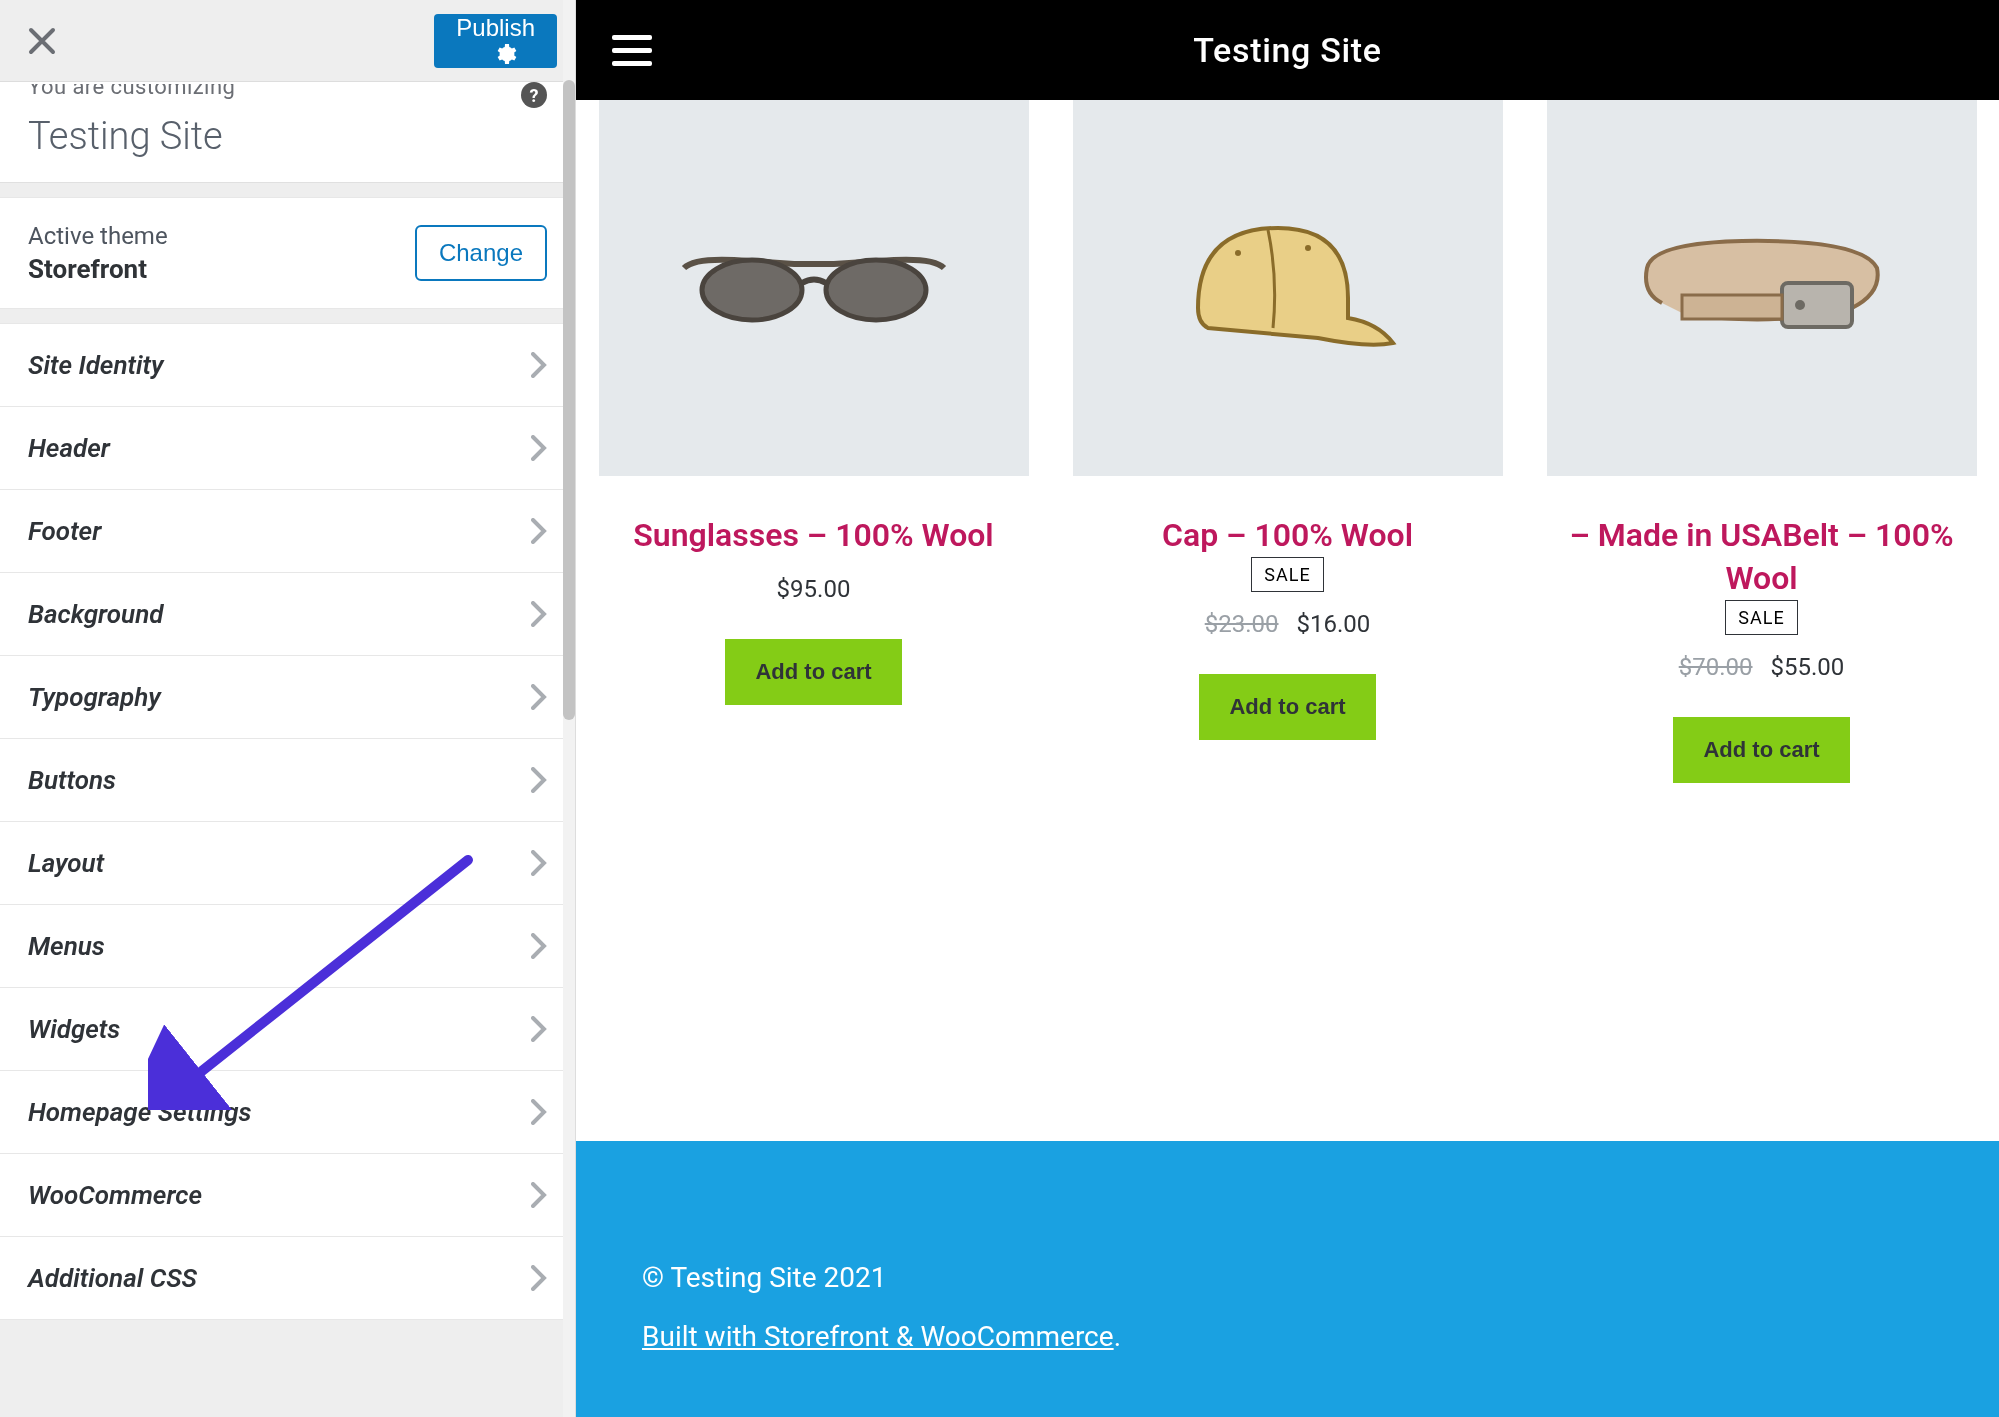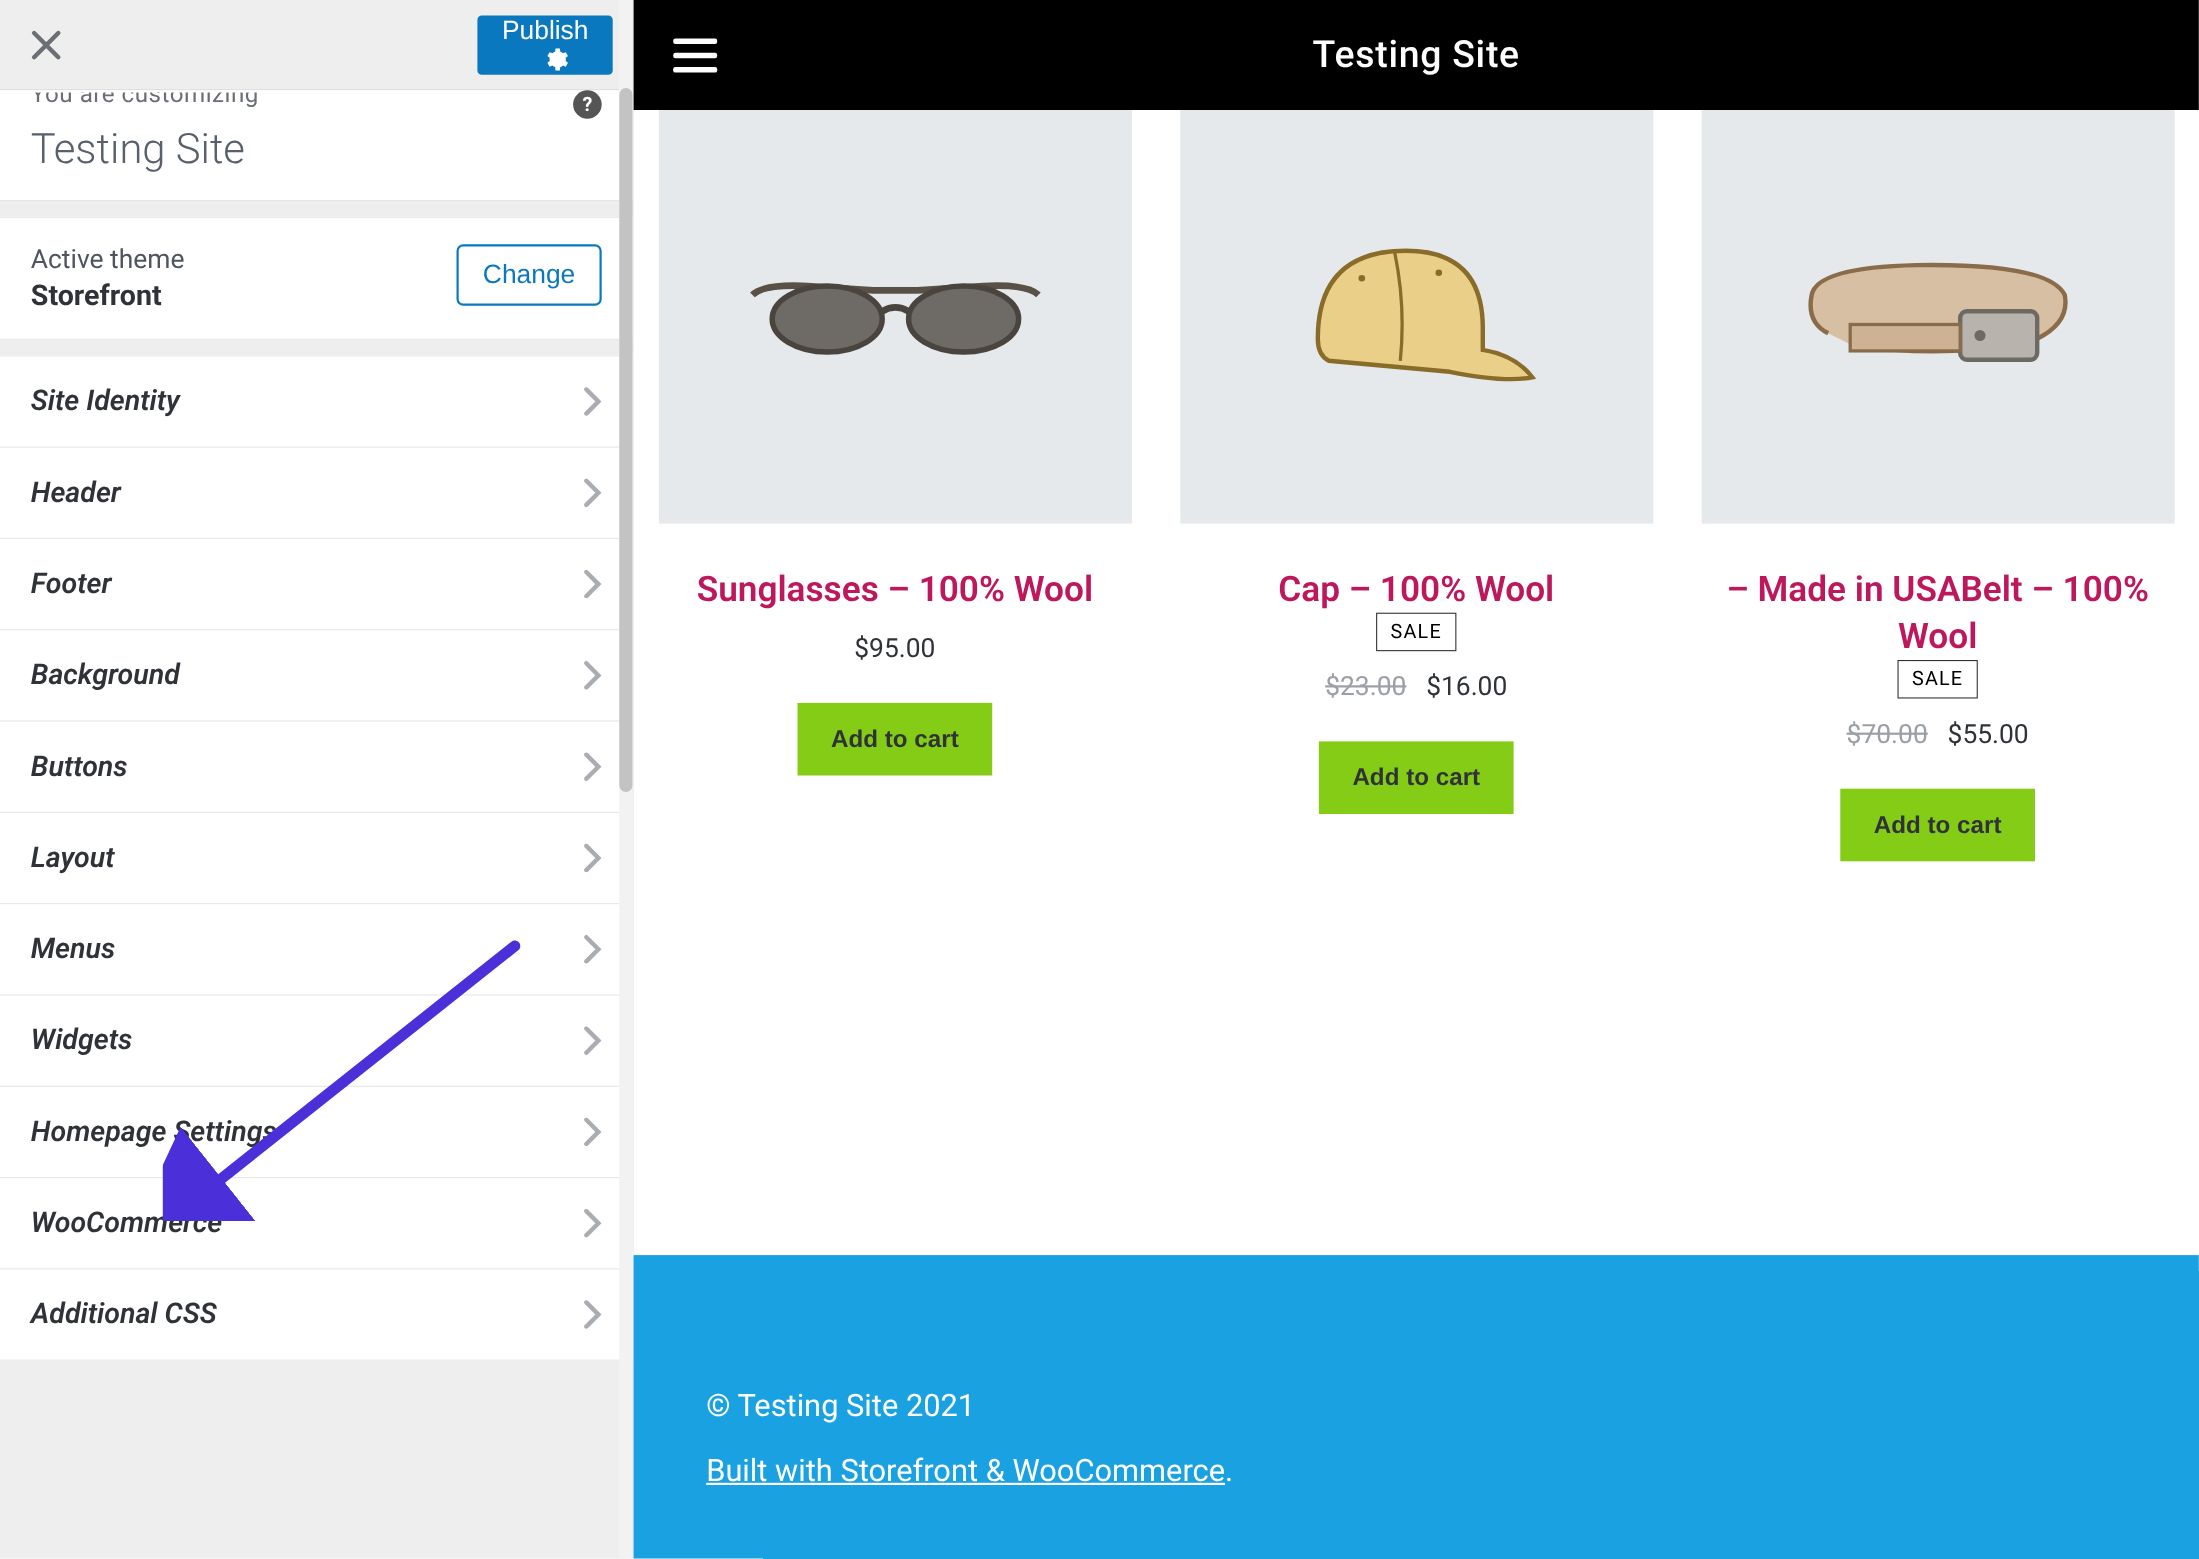"Active theme" .sb-theme { align-items: flex-start -> center }
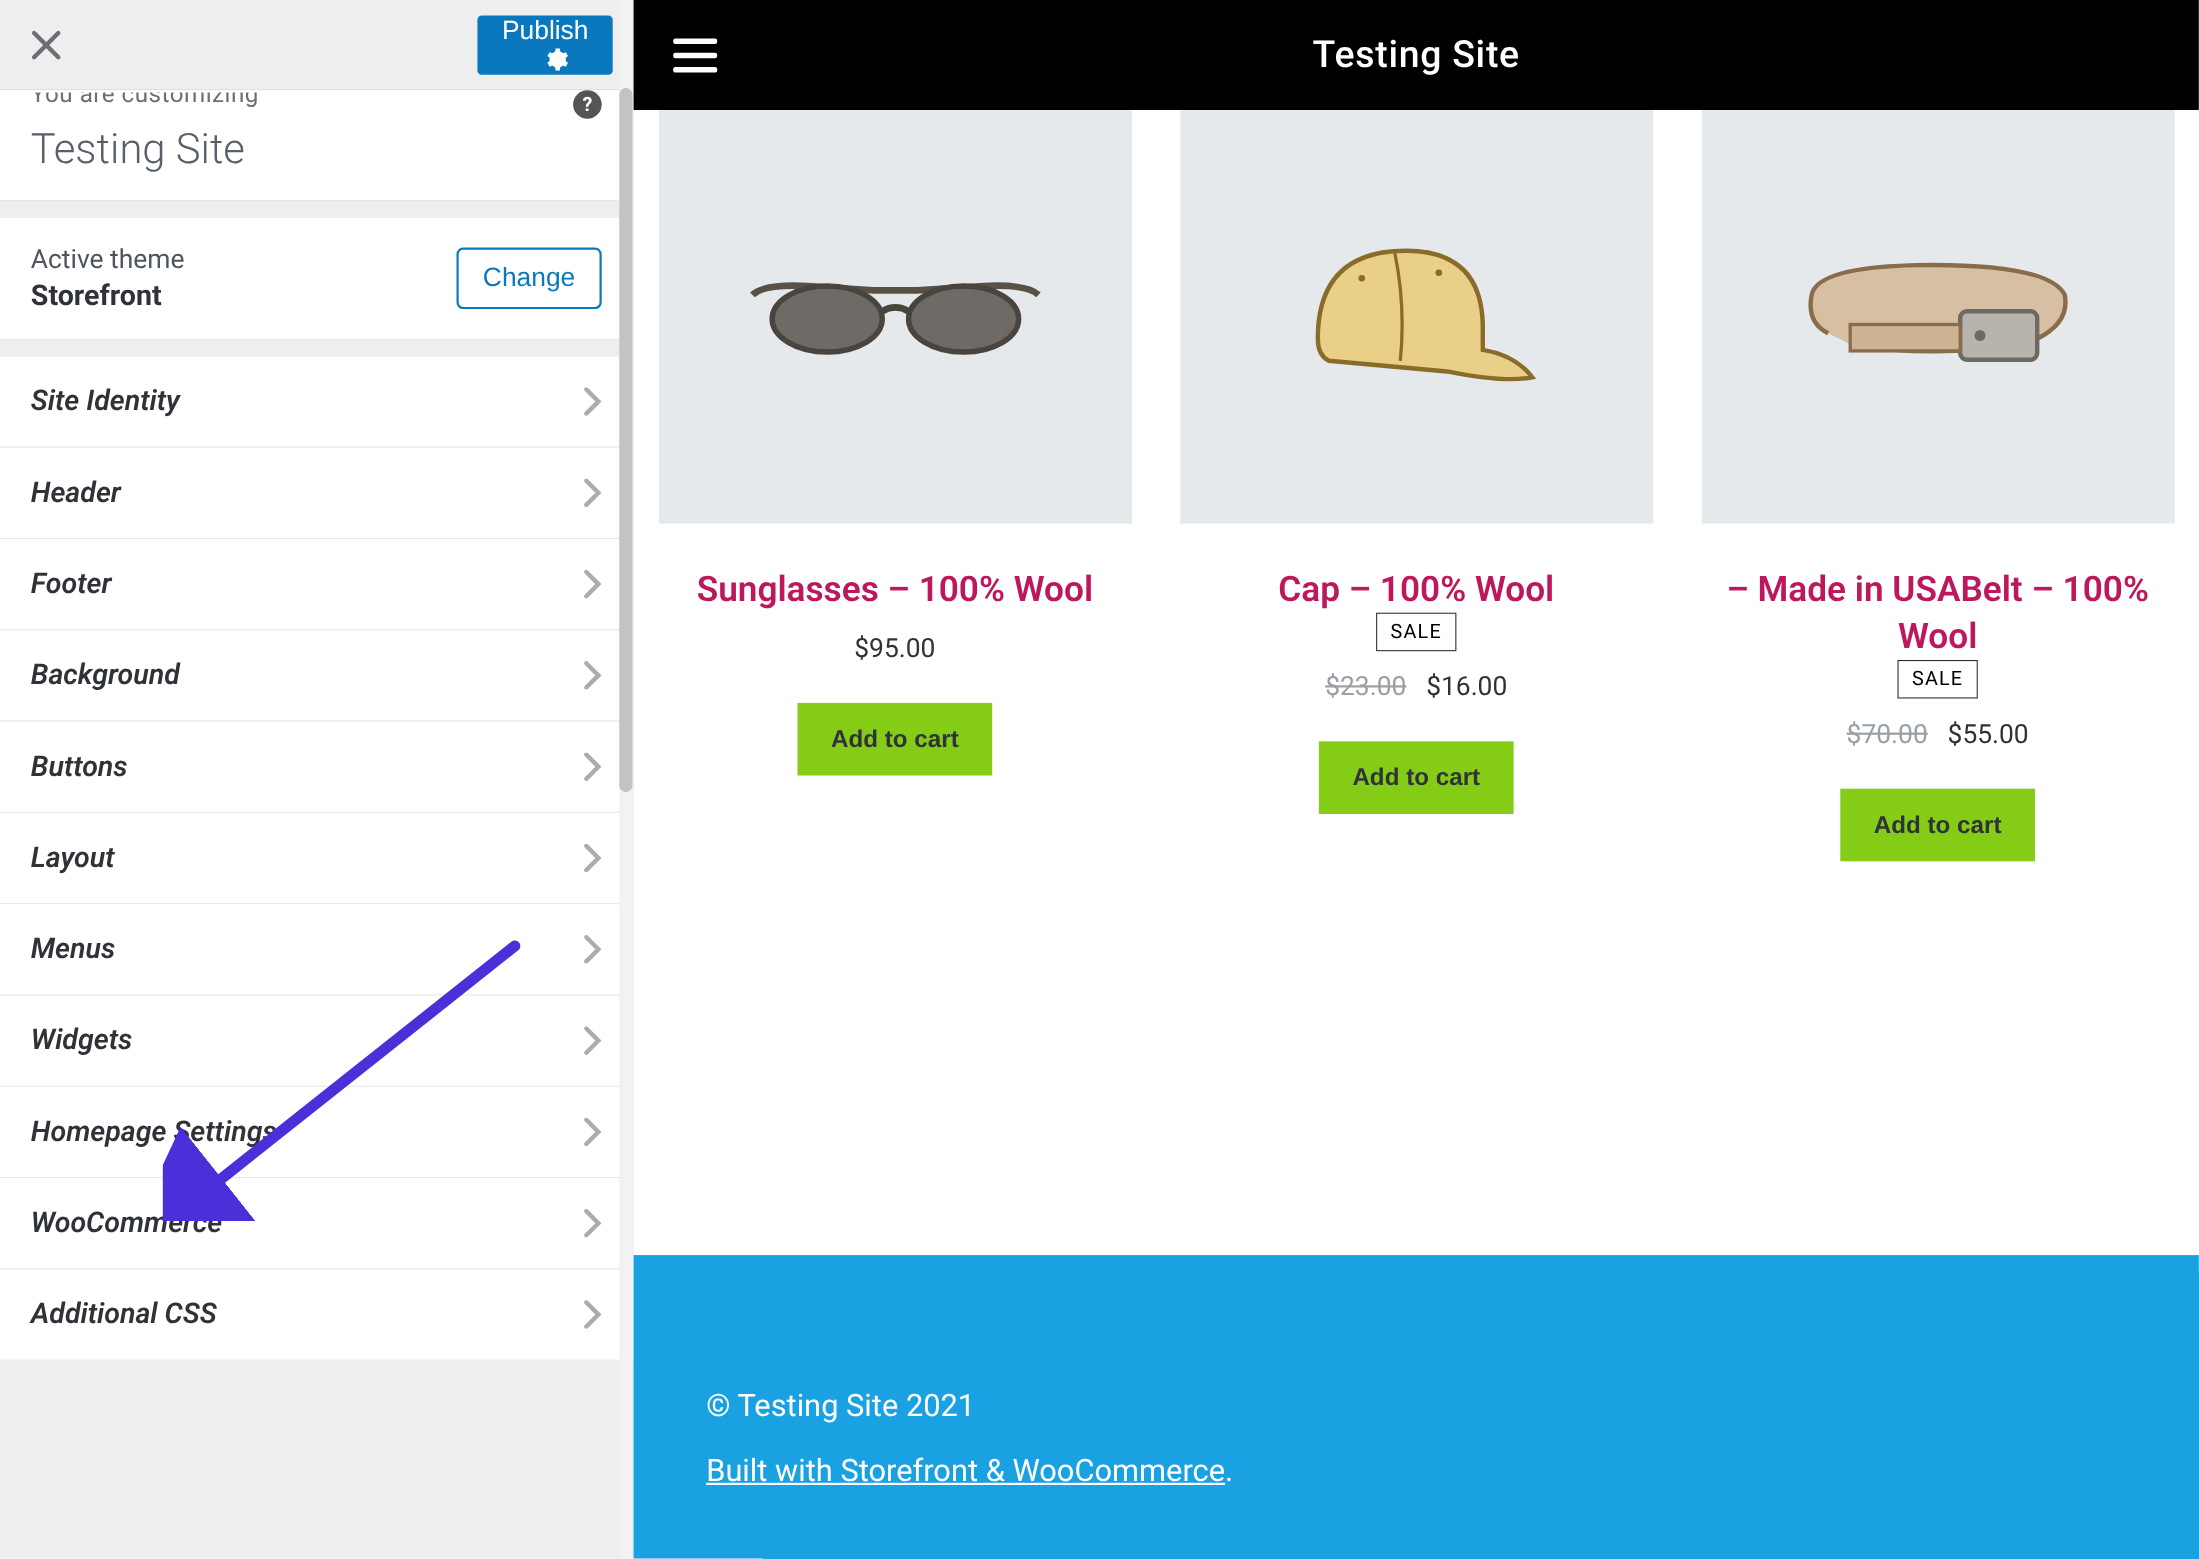"Typography" div.sb-item { html: none -> <div> <span>Typography</span> <span> <svg> <path></path> </svg> </span> </div> }
